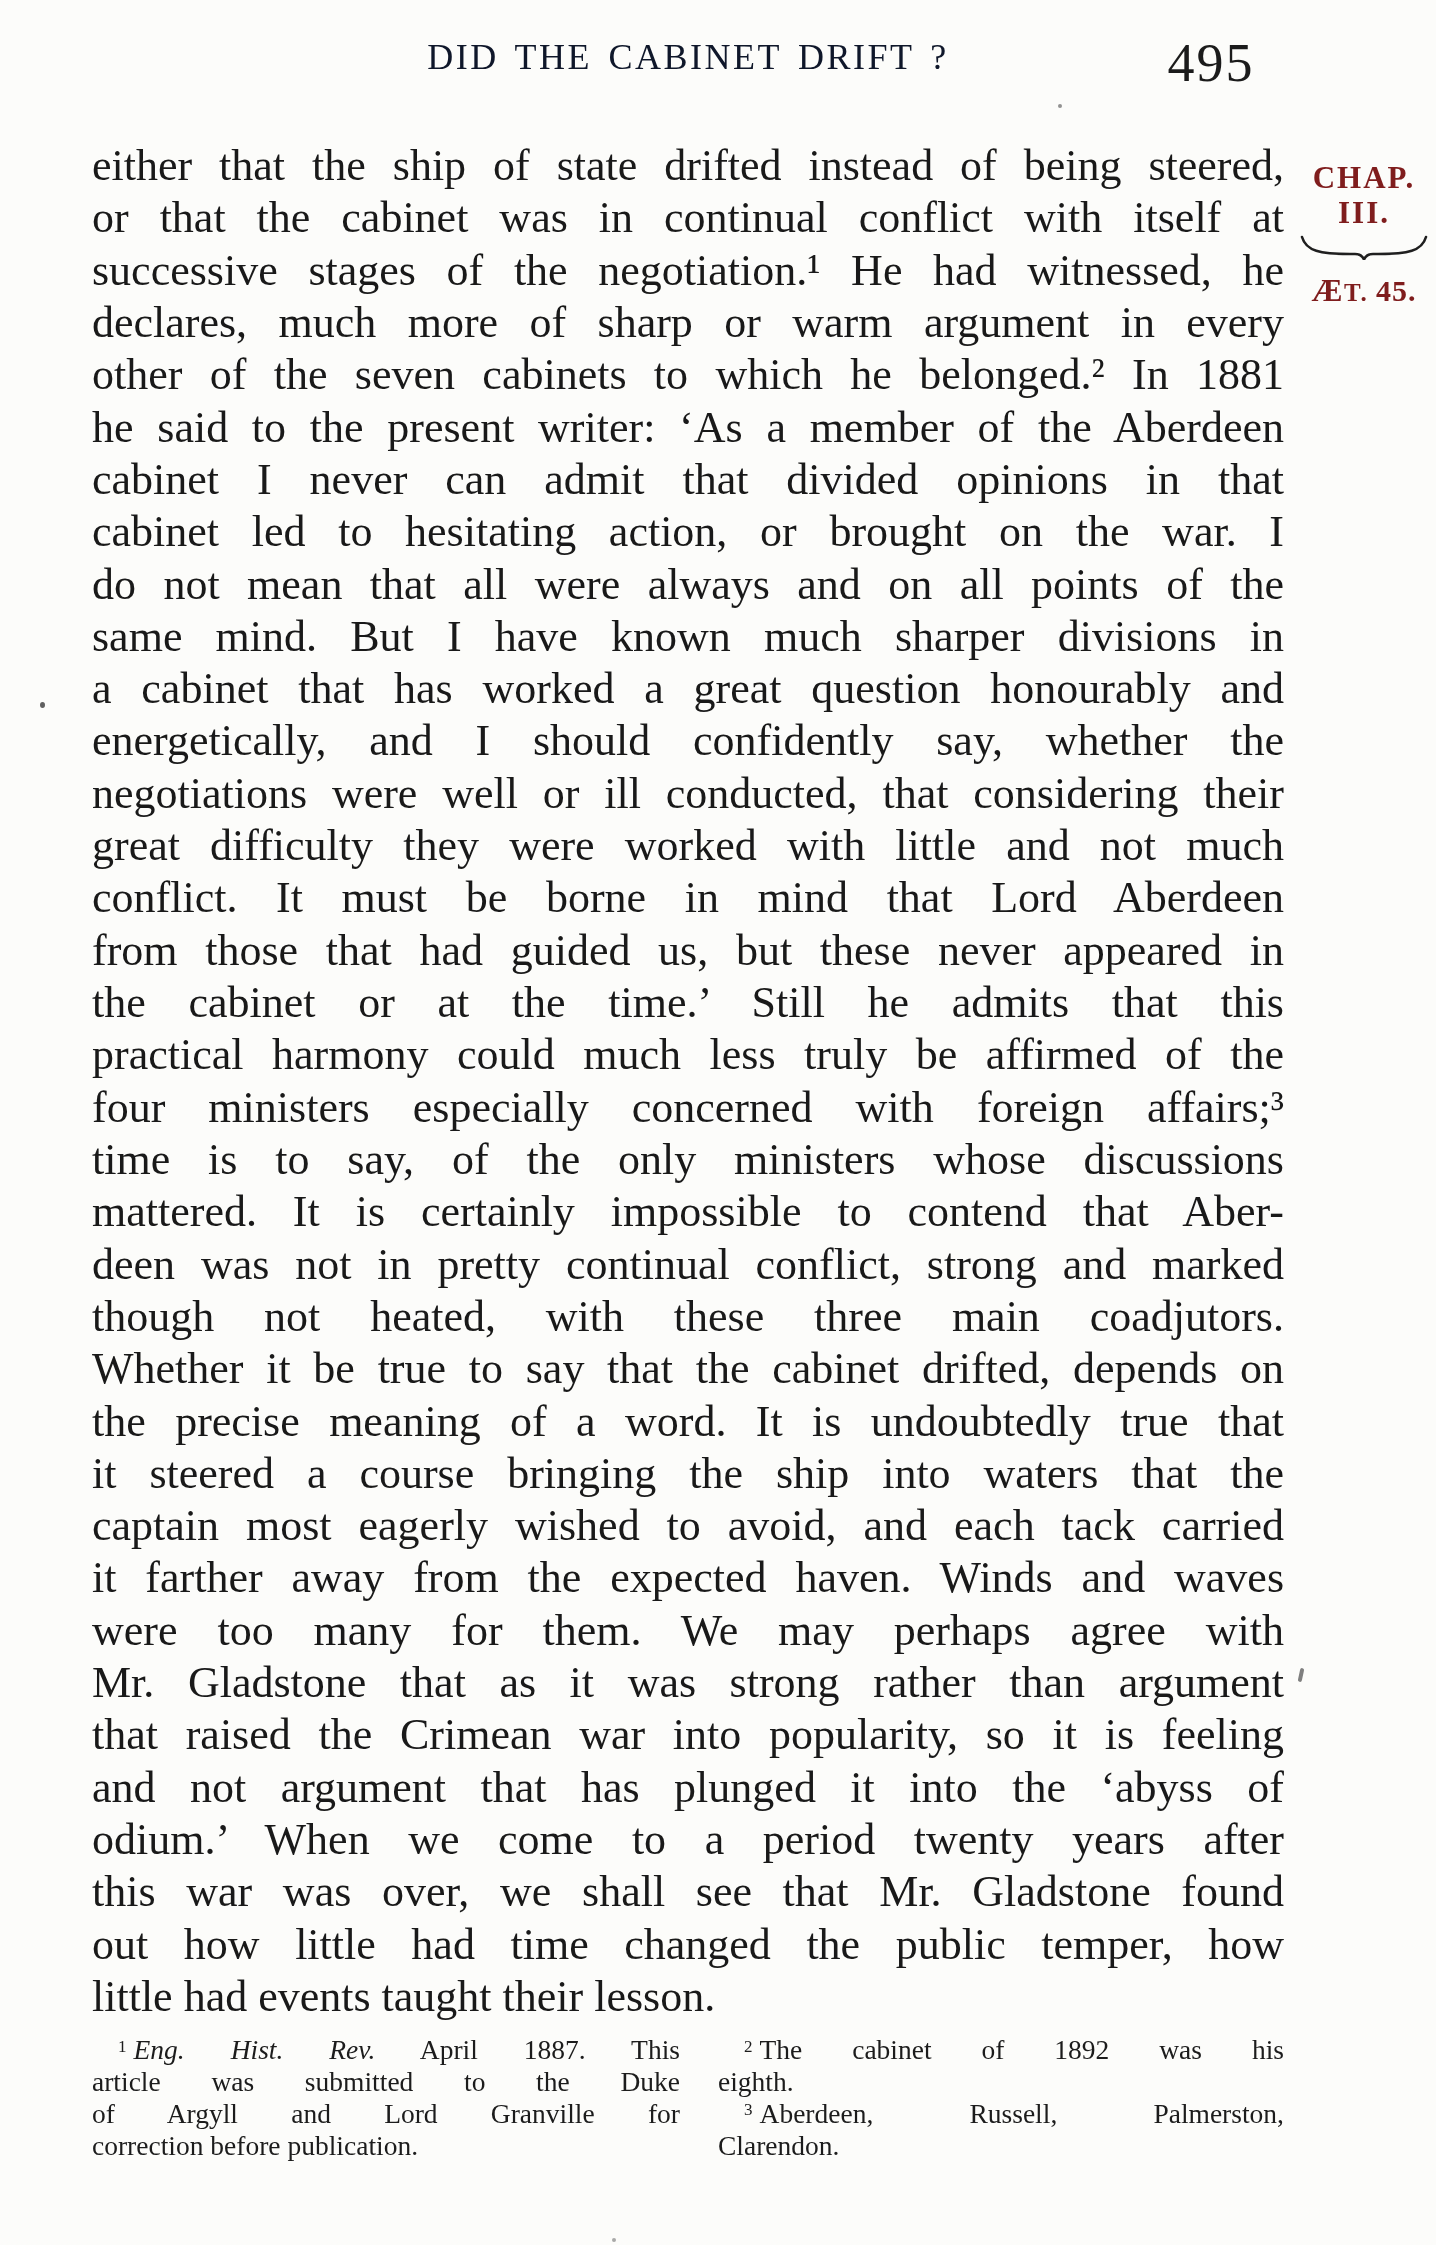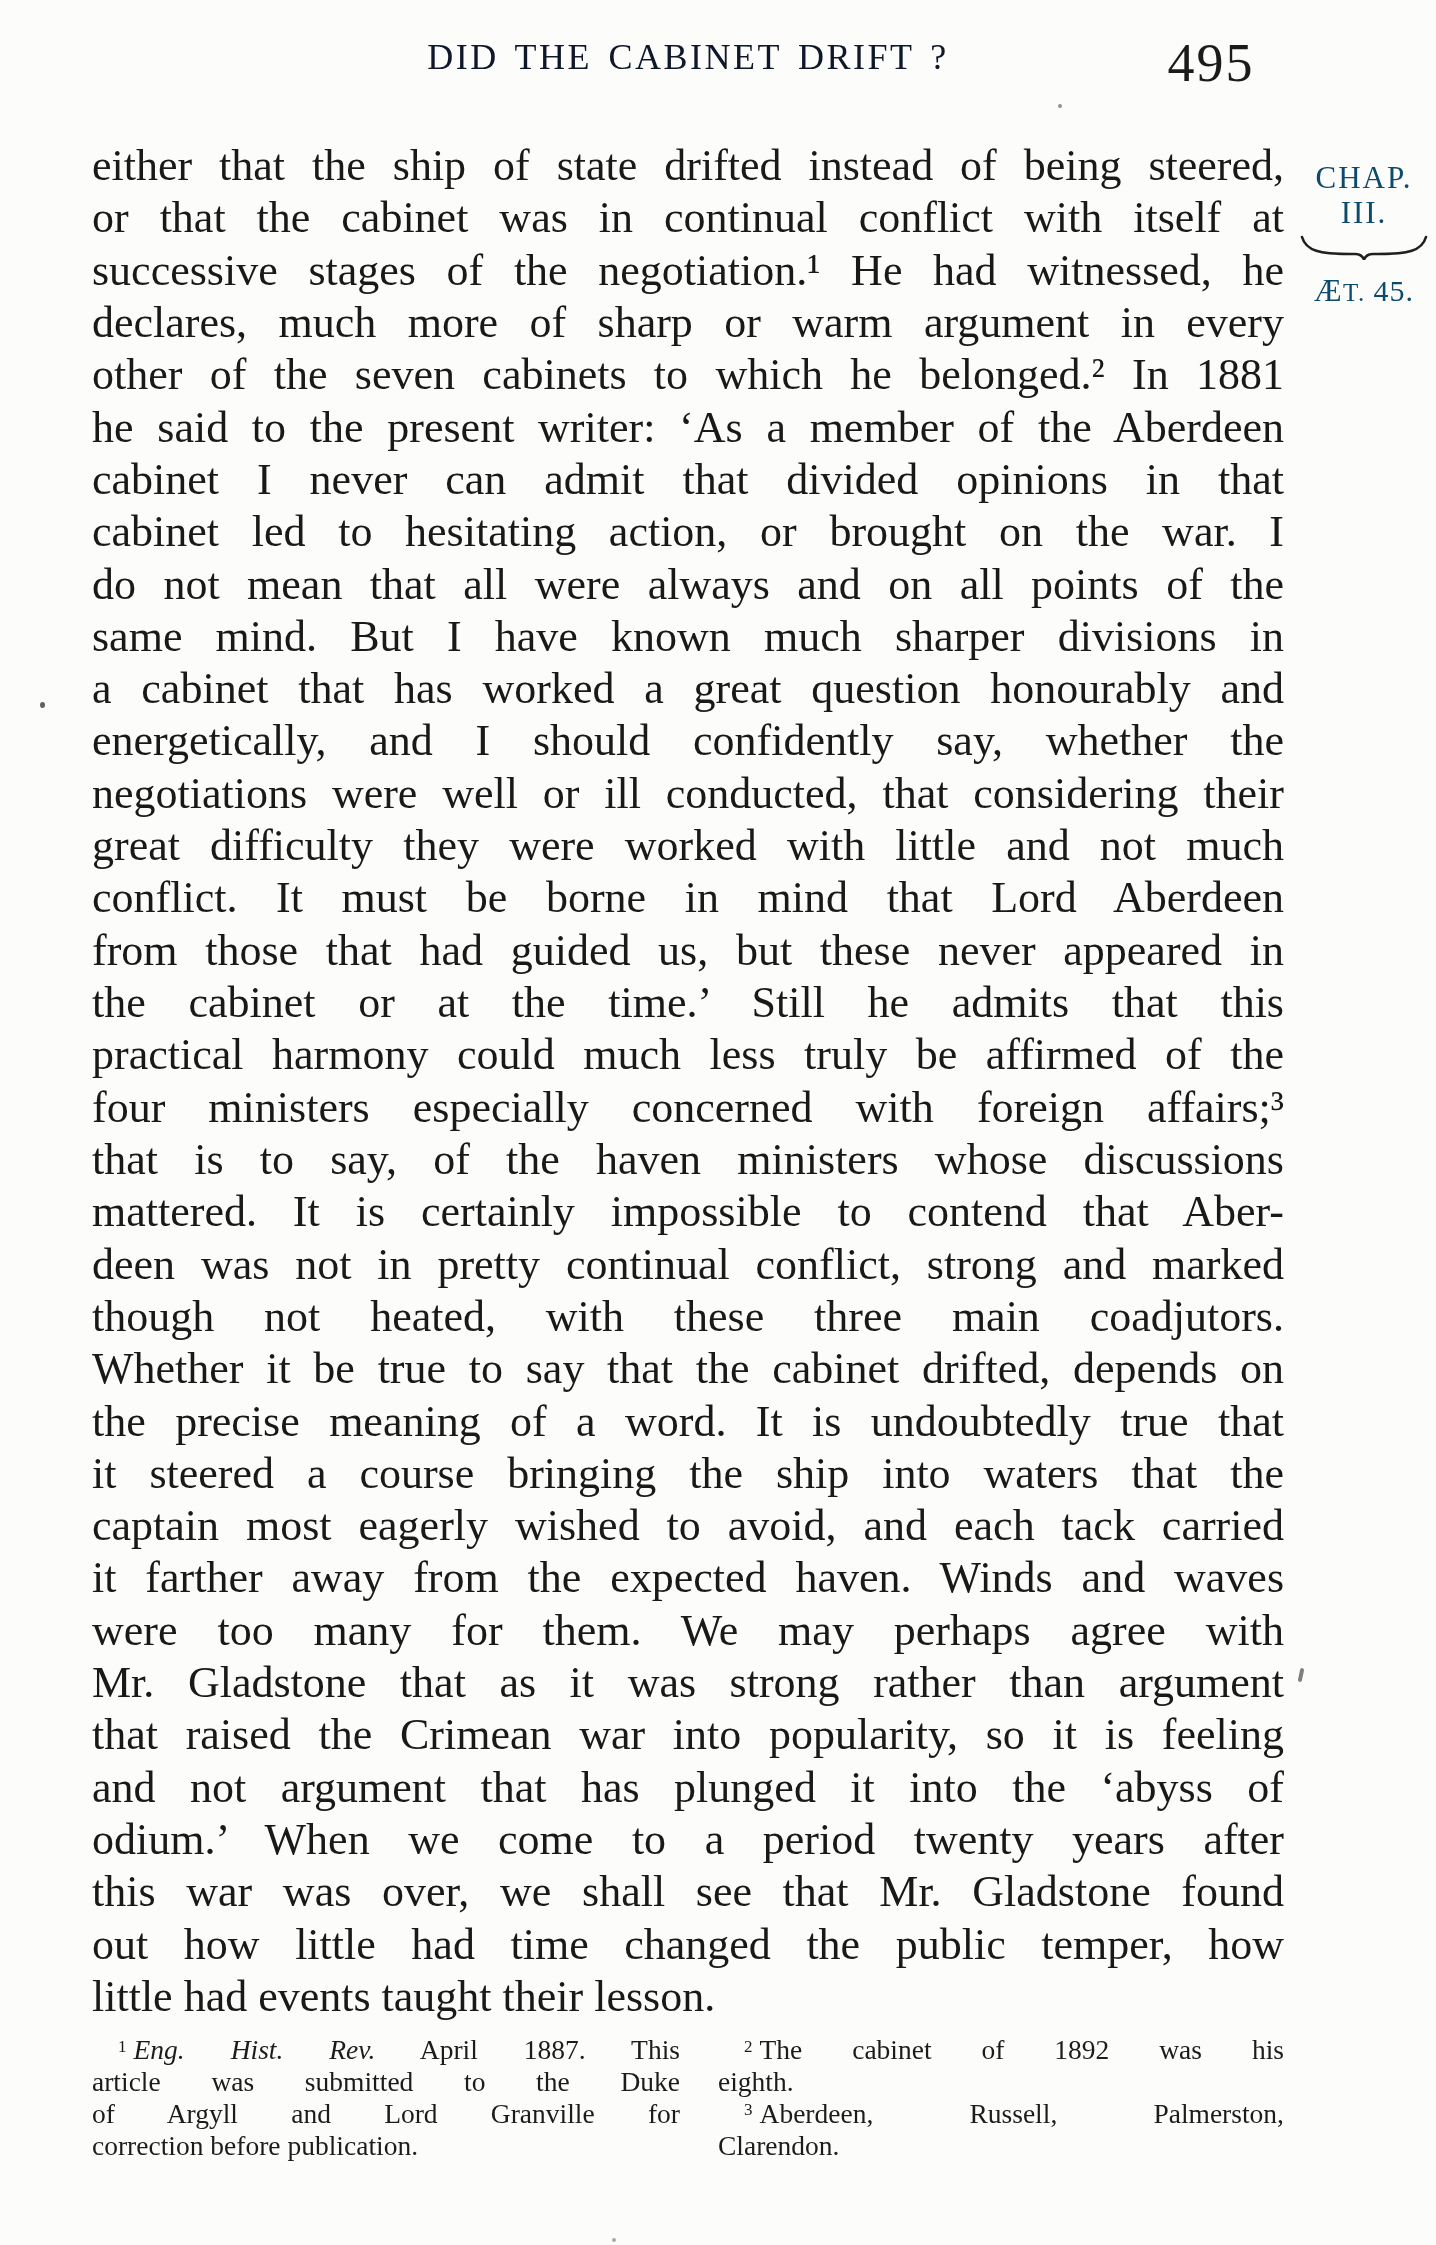"CHAP." .margin-note { color: #0c4a6e -> #7f1d1d; font-weight: none -> bold }
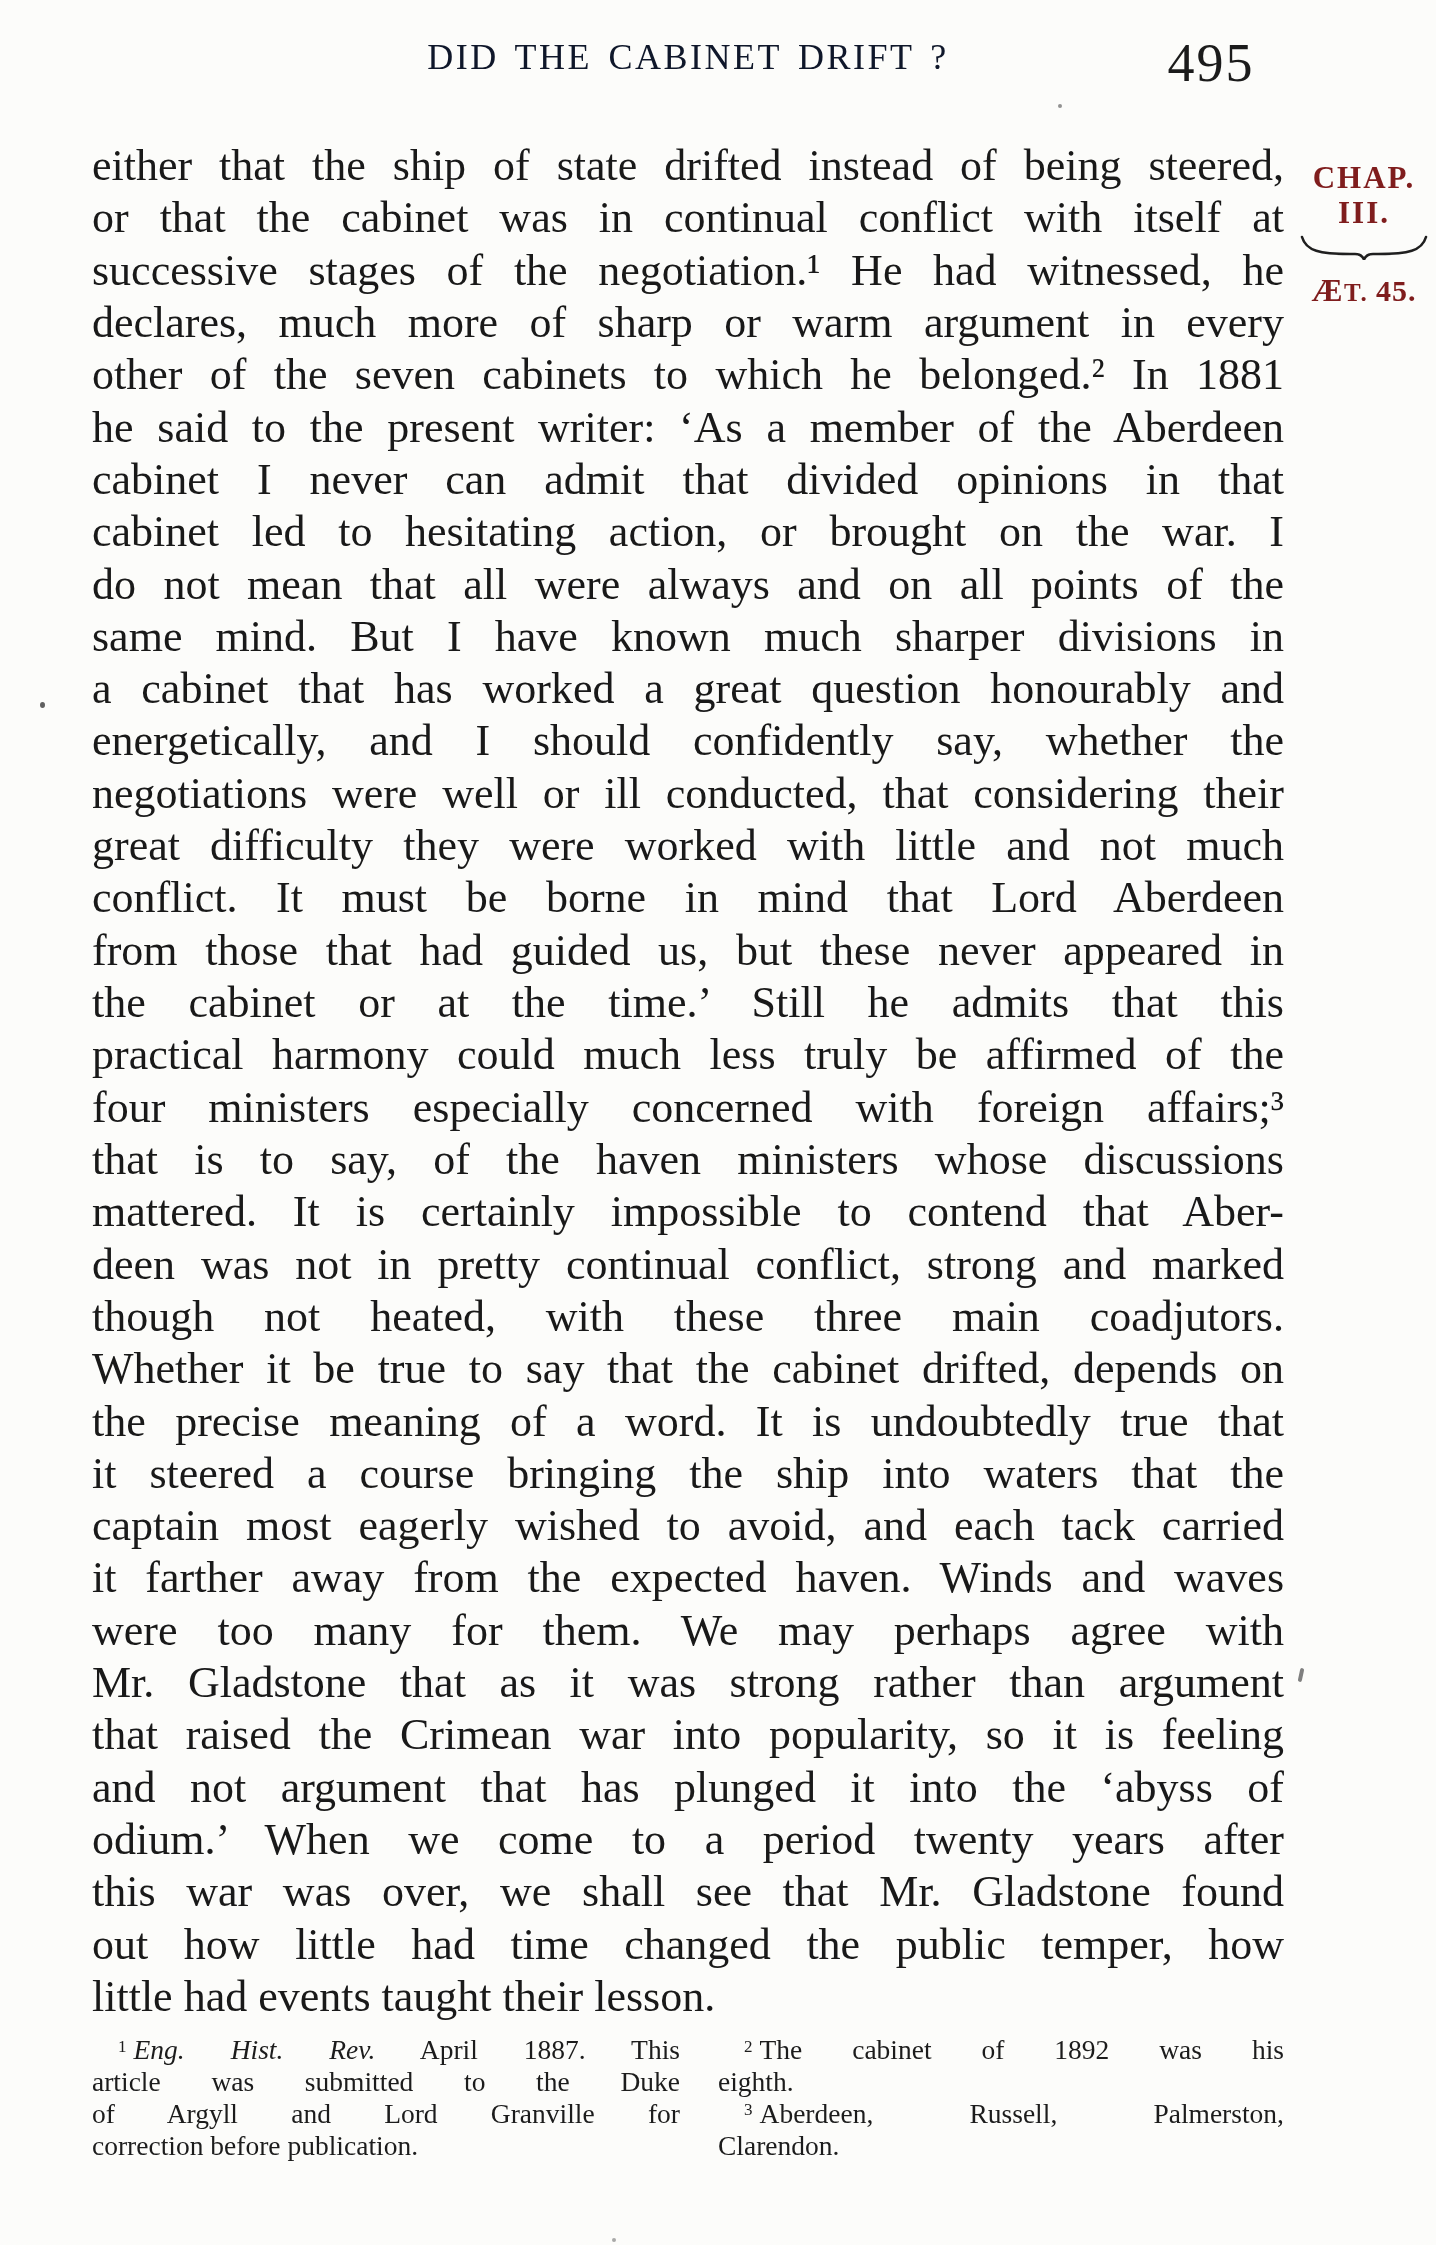"that is to say, of" div.bline { text: that is to say, of the haven -> time is to say, of the only }
